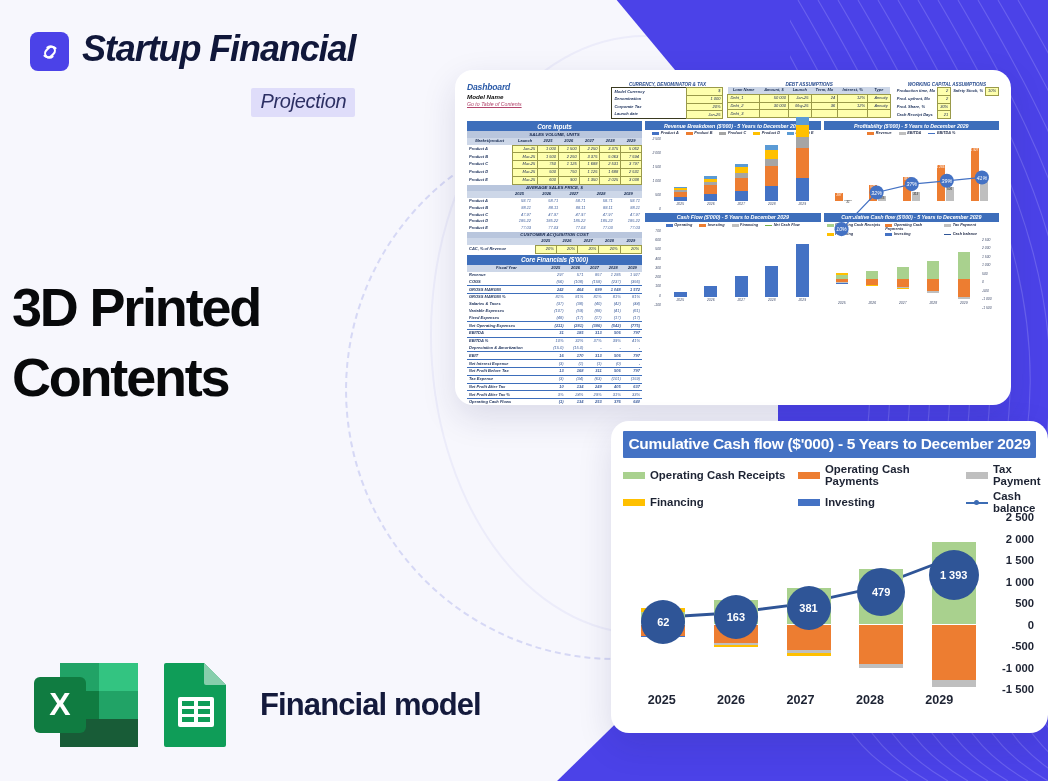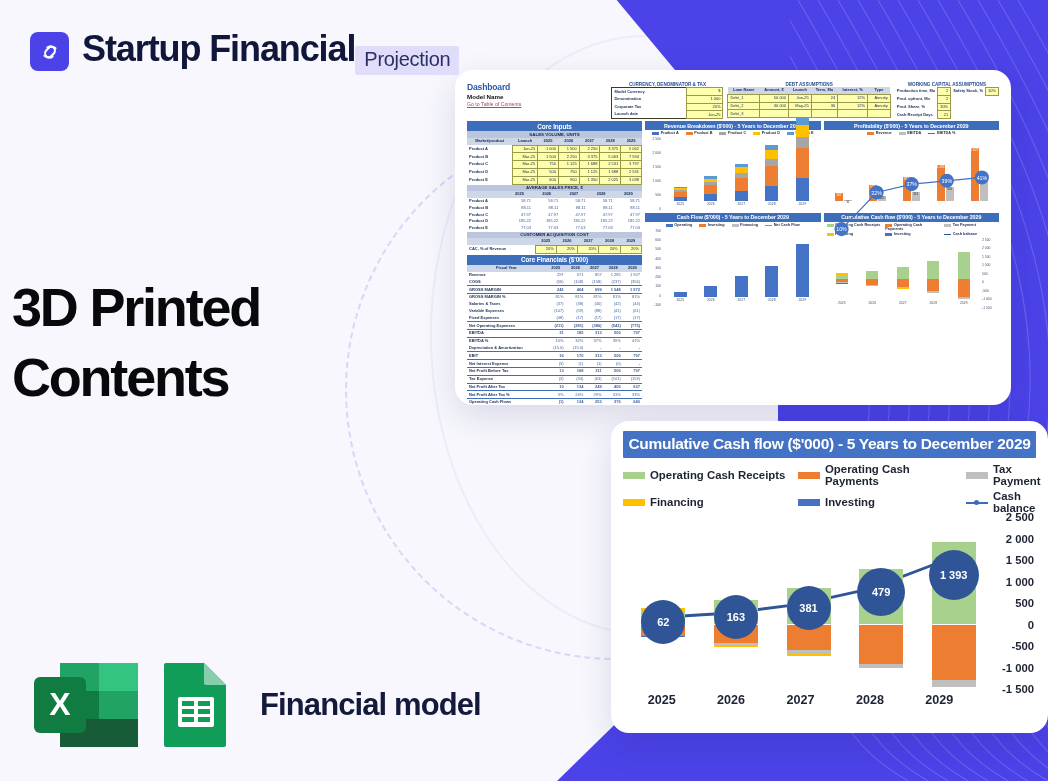"Startup Financial" .brand-text-wrap { flex-direction: row -> column; font-style: none -> italic }
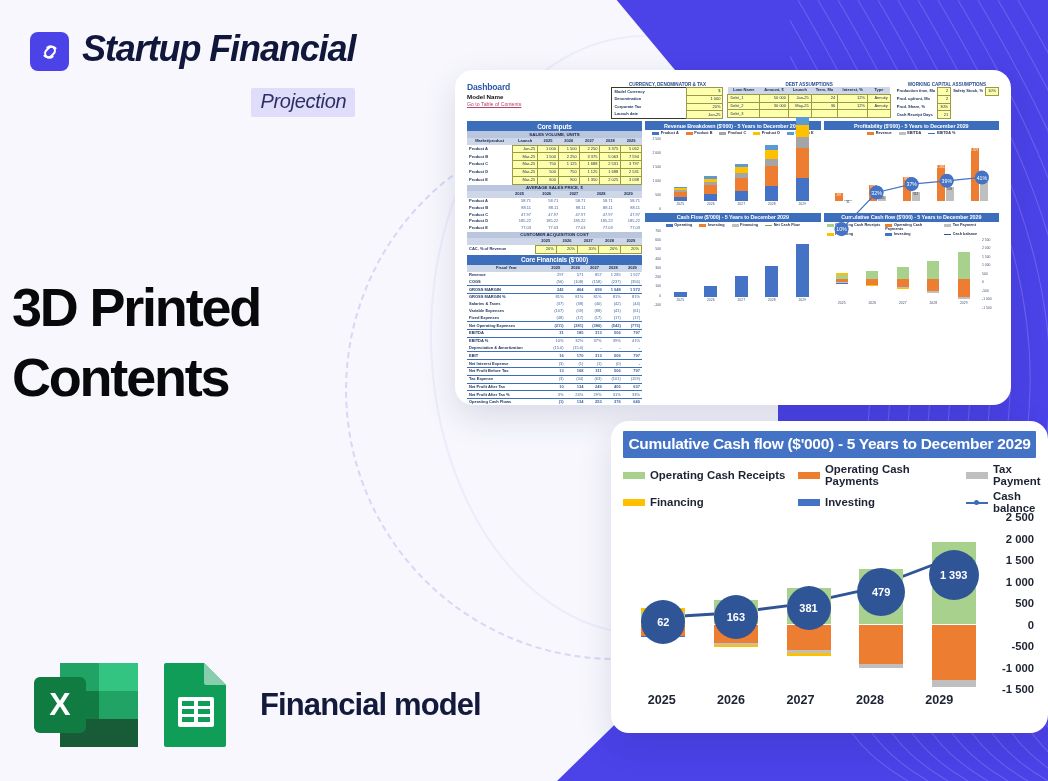"Dashboard" .dash { font-style: none -> italic }
